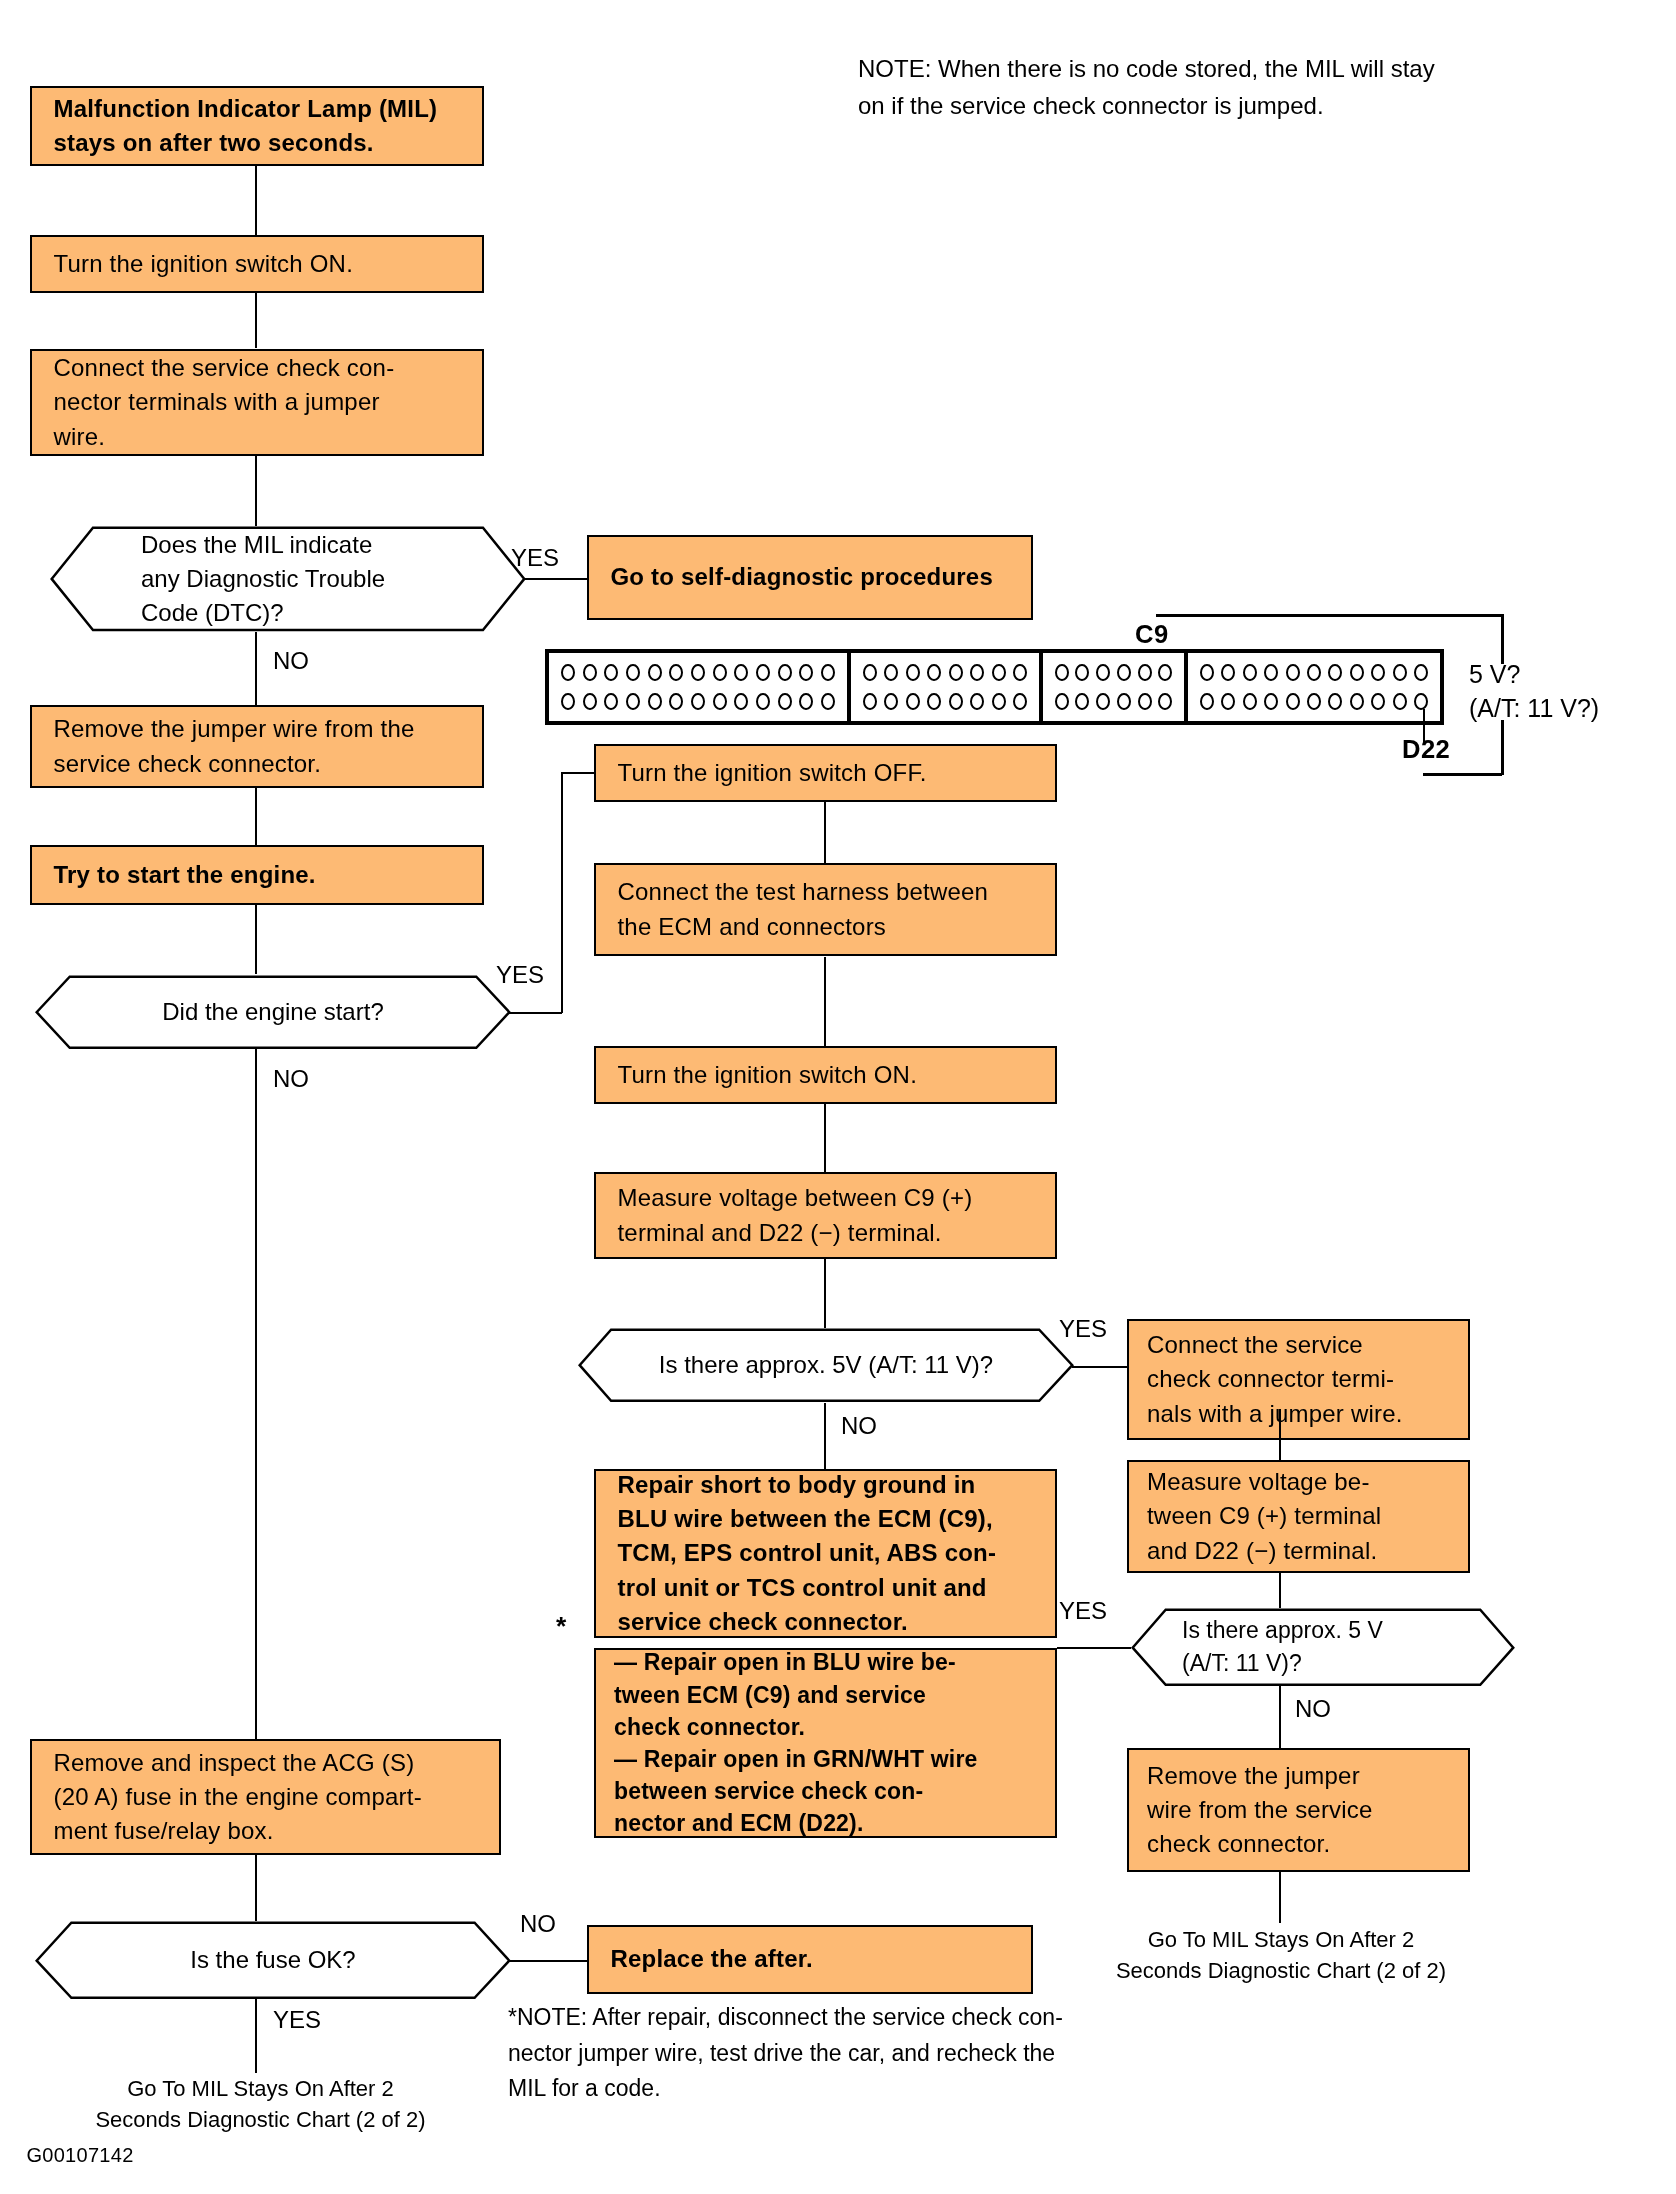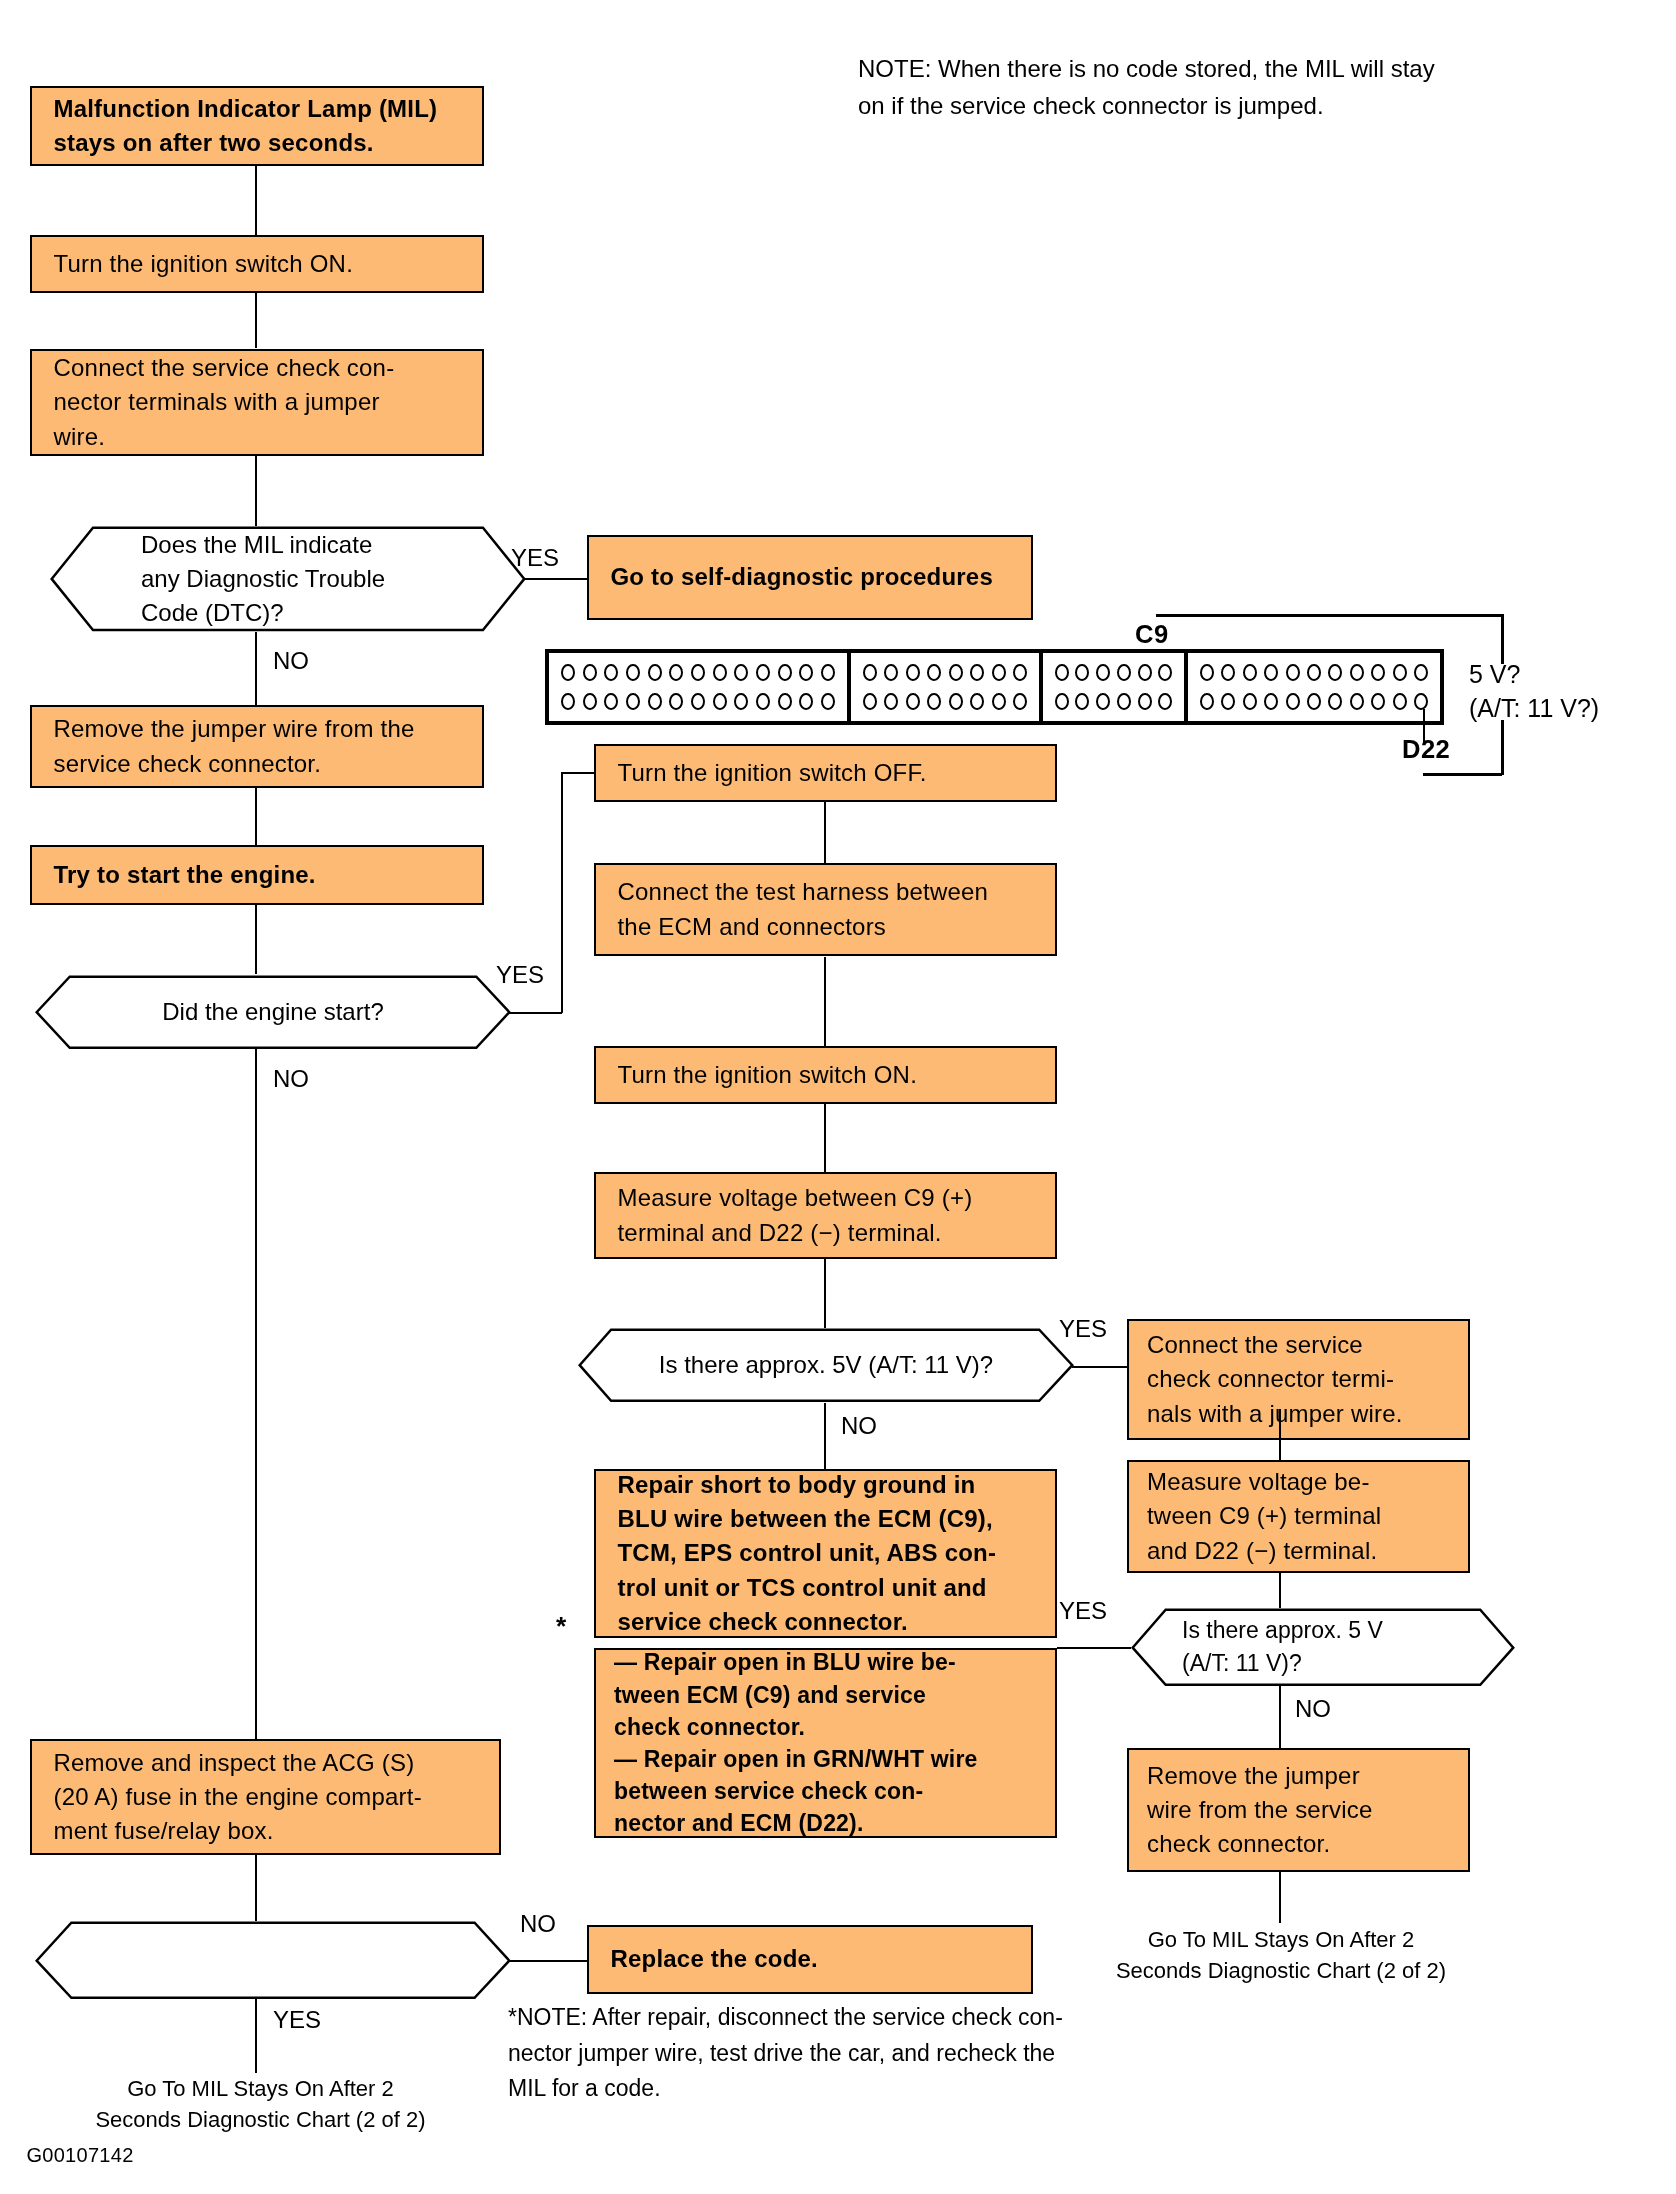"Is the fuse OK?" span.hextxt { html: none -> <span>Is the fuse OK?</span> }
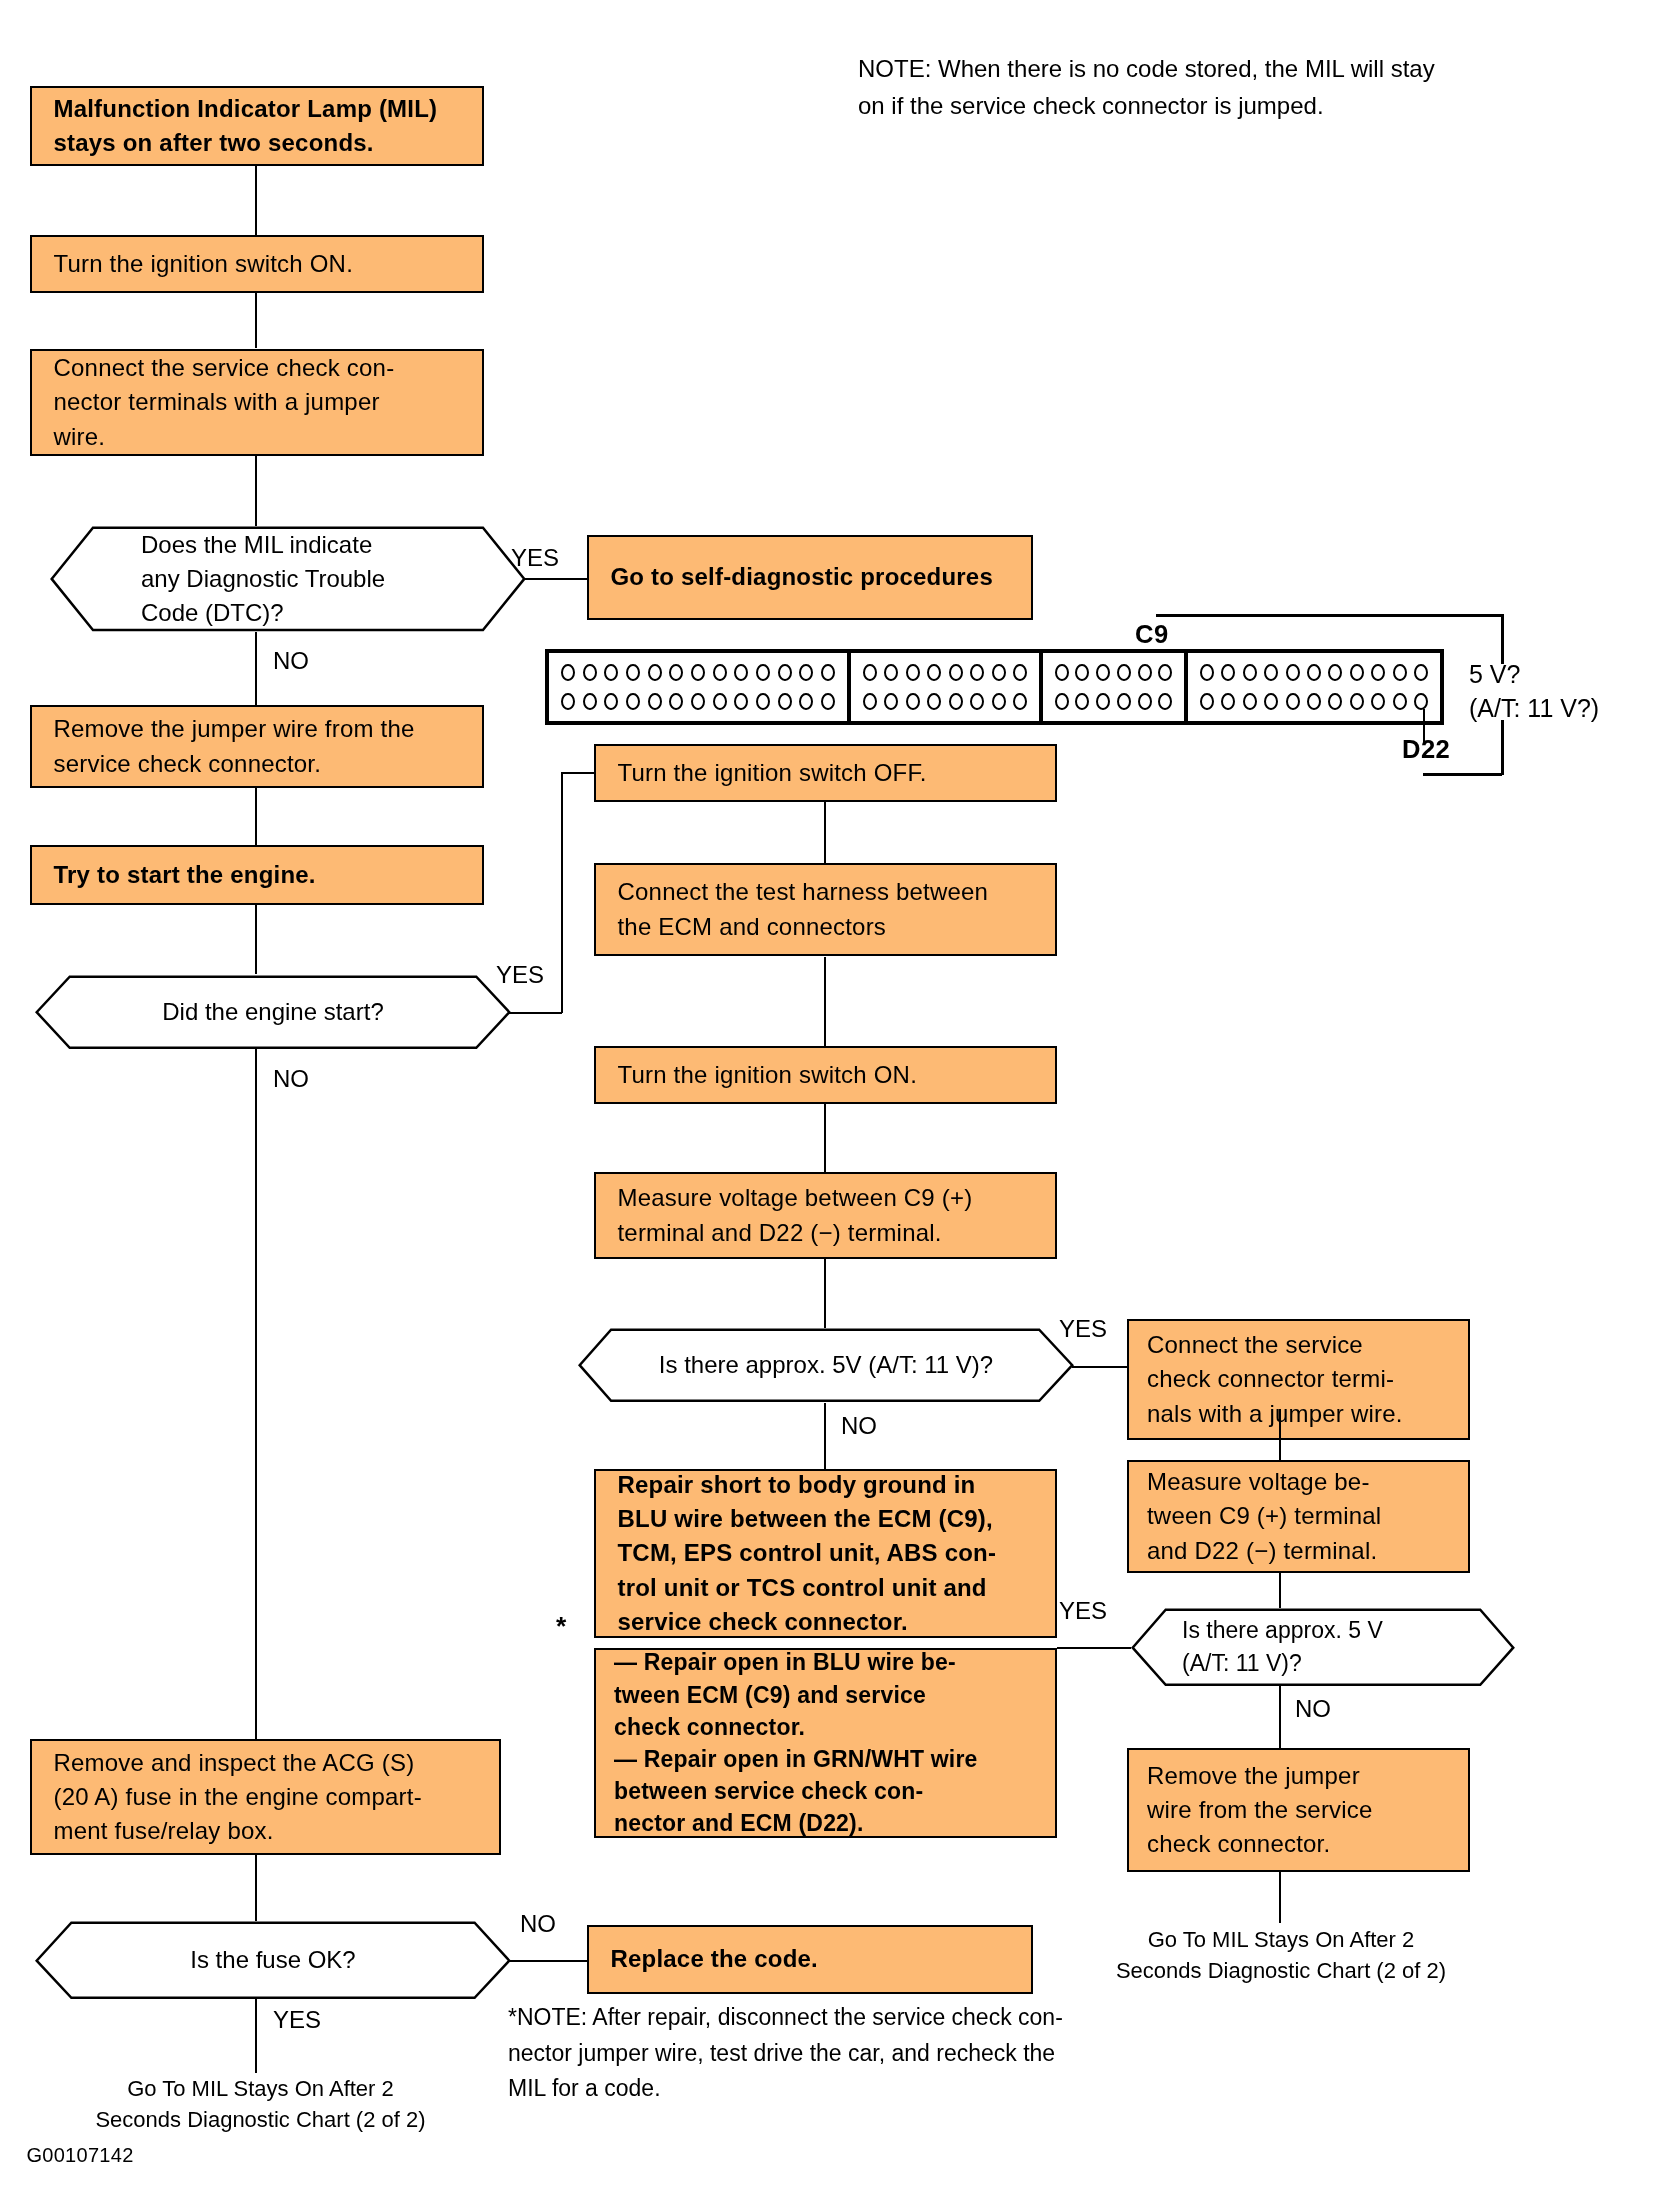"Replace the code." span.txt { text: code -> after }
